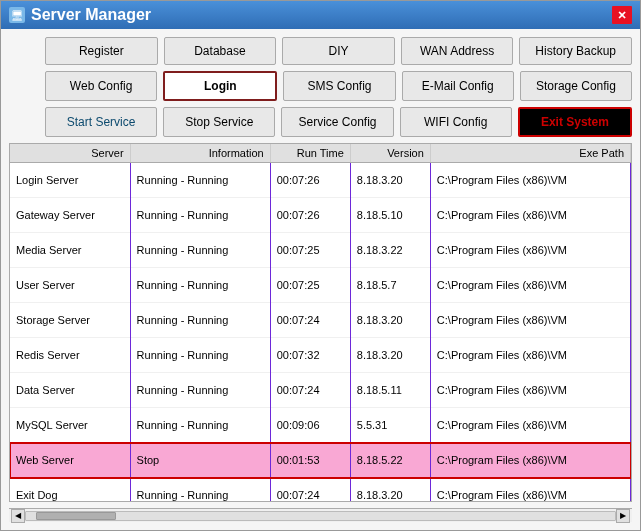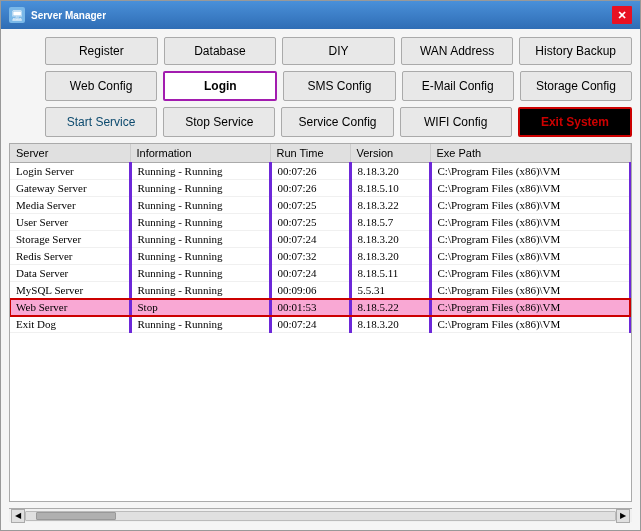"Server Manager" .title-text { font-size: 10px -> 16px }
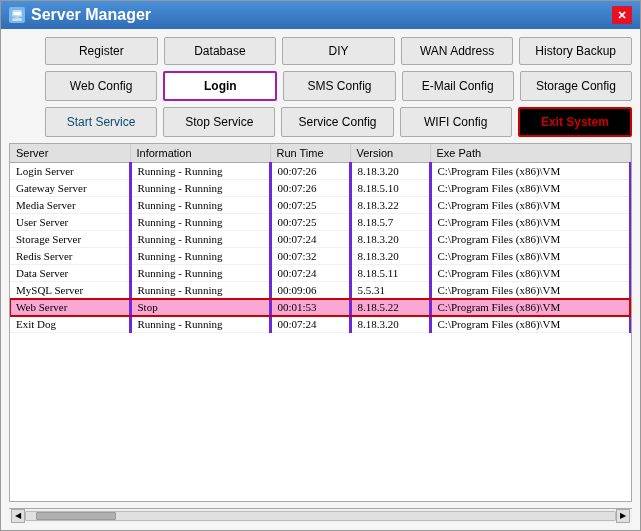"Login" .btn-active { border: 2px solid #a21caf -> 2px solid #7f1d1d }
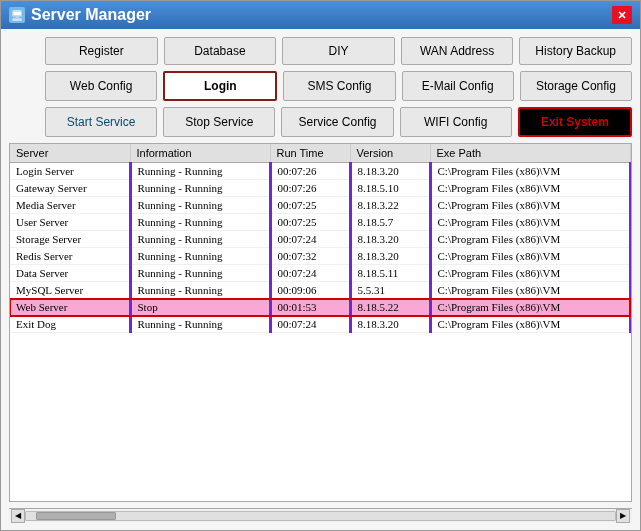"Server" thead th { text-align: left -> right }
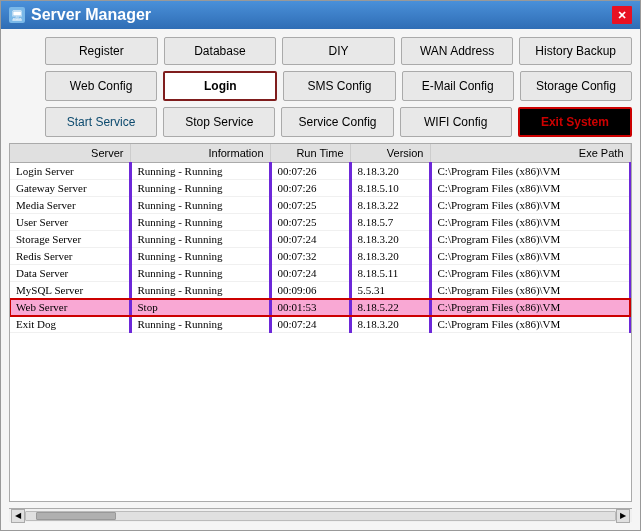"Login Server" tbody td { border-right: 3px solid #6d28d9 -> 1px solid #6d28d9; font-family: Liberation Serif, serif -> none; padding: 2px 6px -> 11px 6px }
